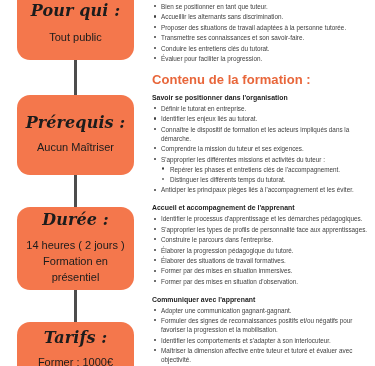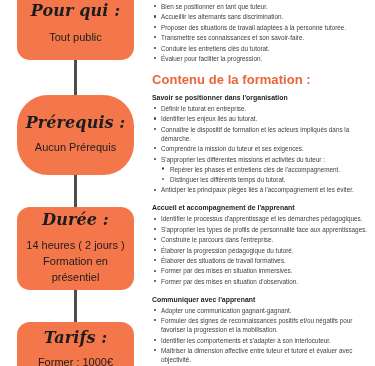"Prérequis :" .card-2 { border-radius: 31px -> none }
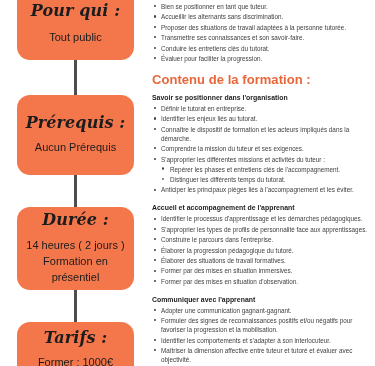"Aucun Prérequis" div.card-body { text: Prérequis -> Maîtriser }
